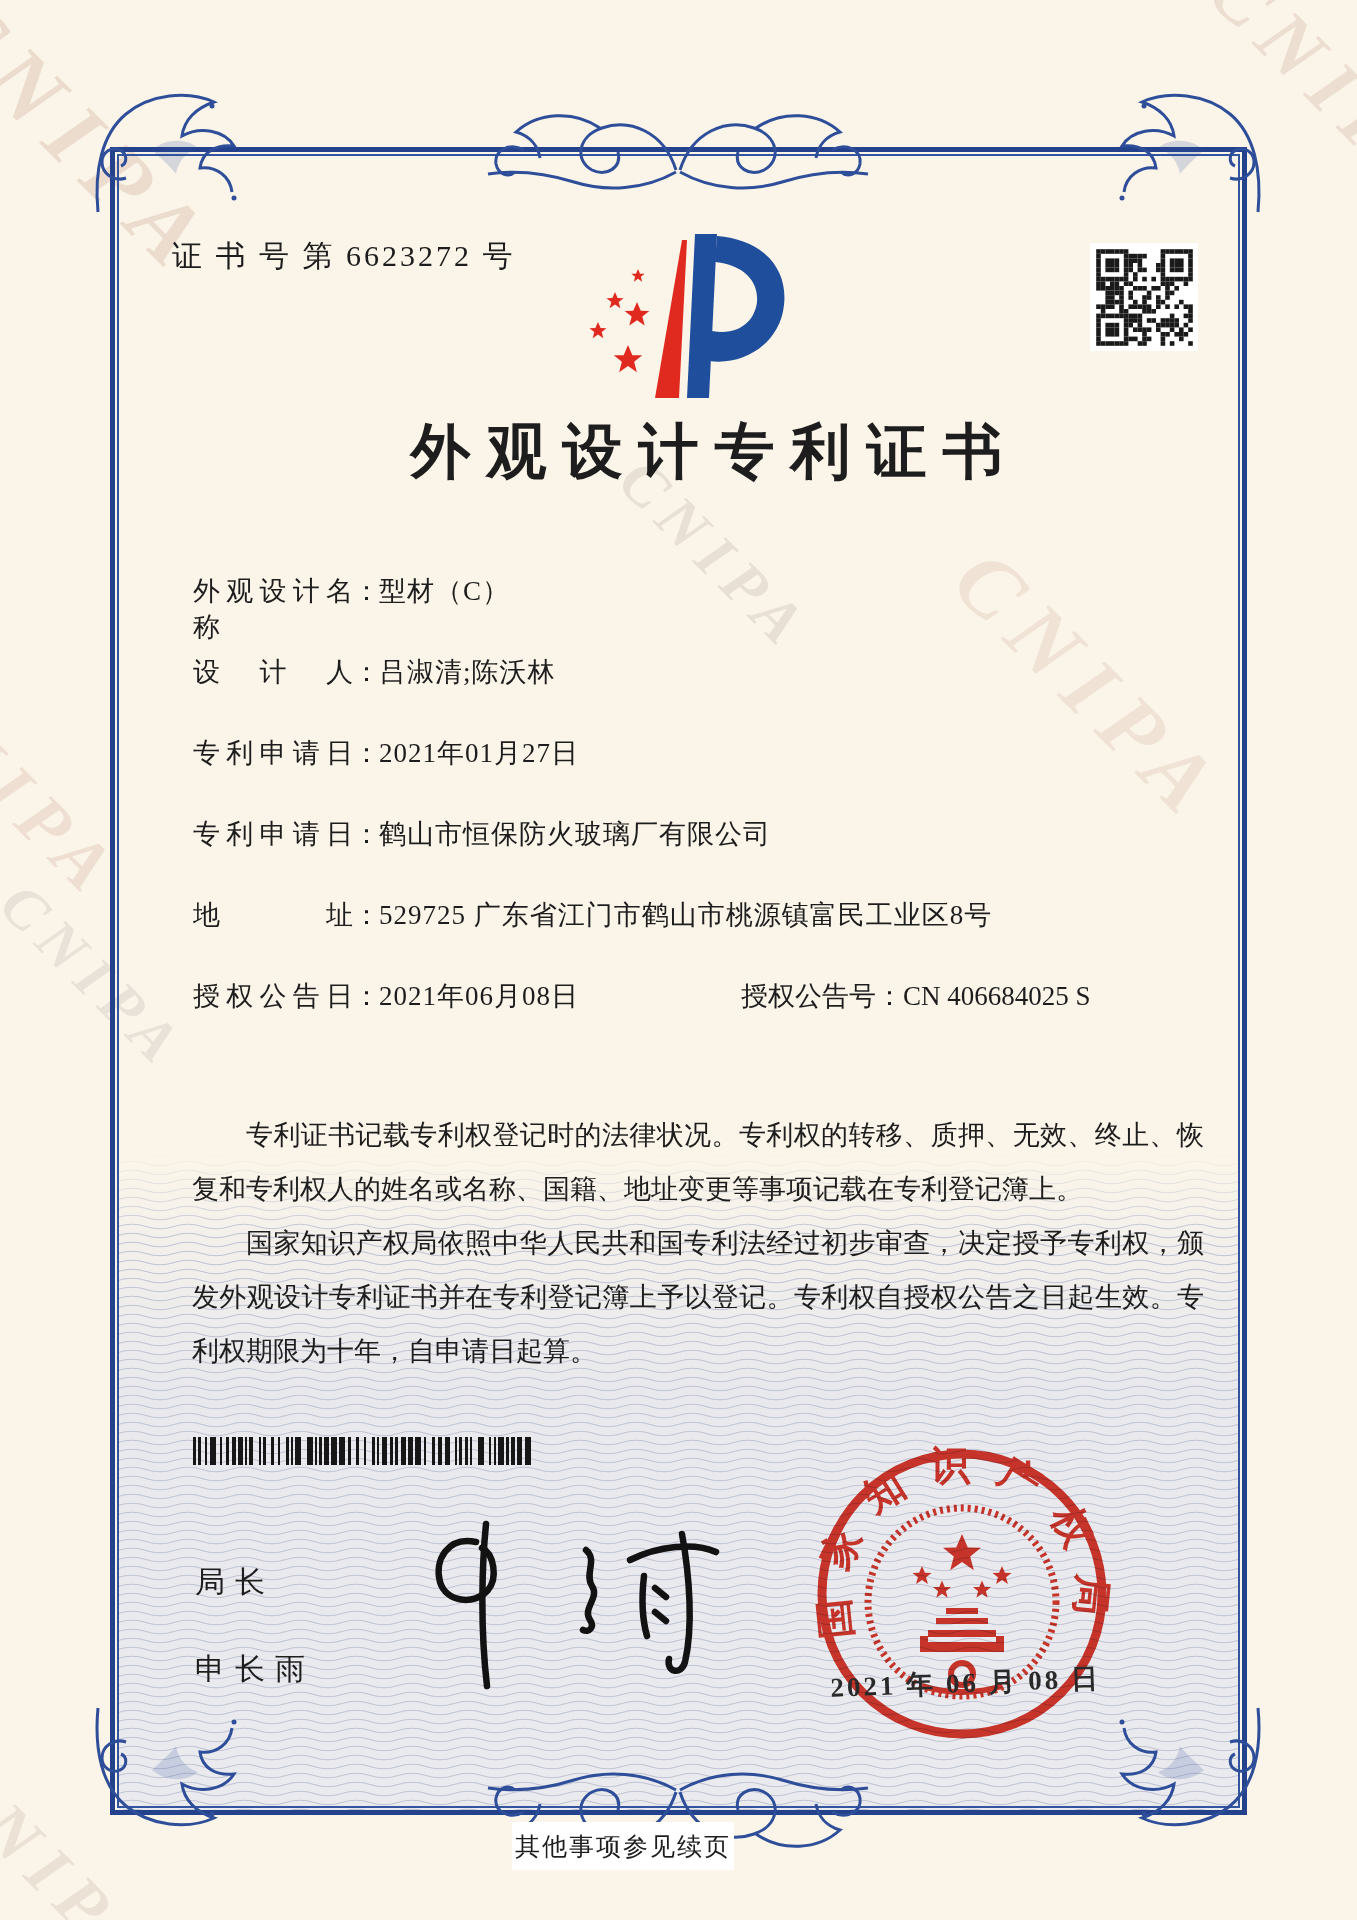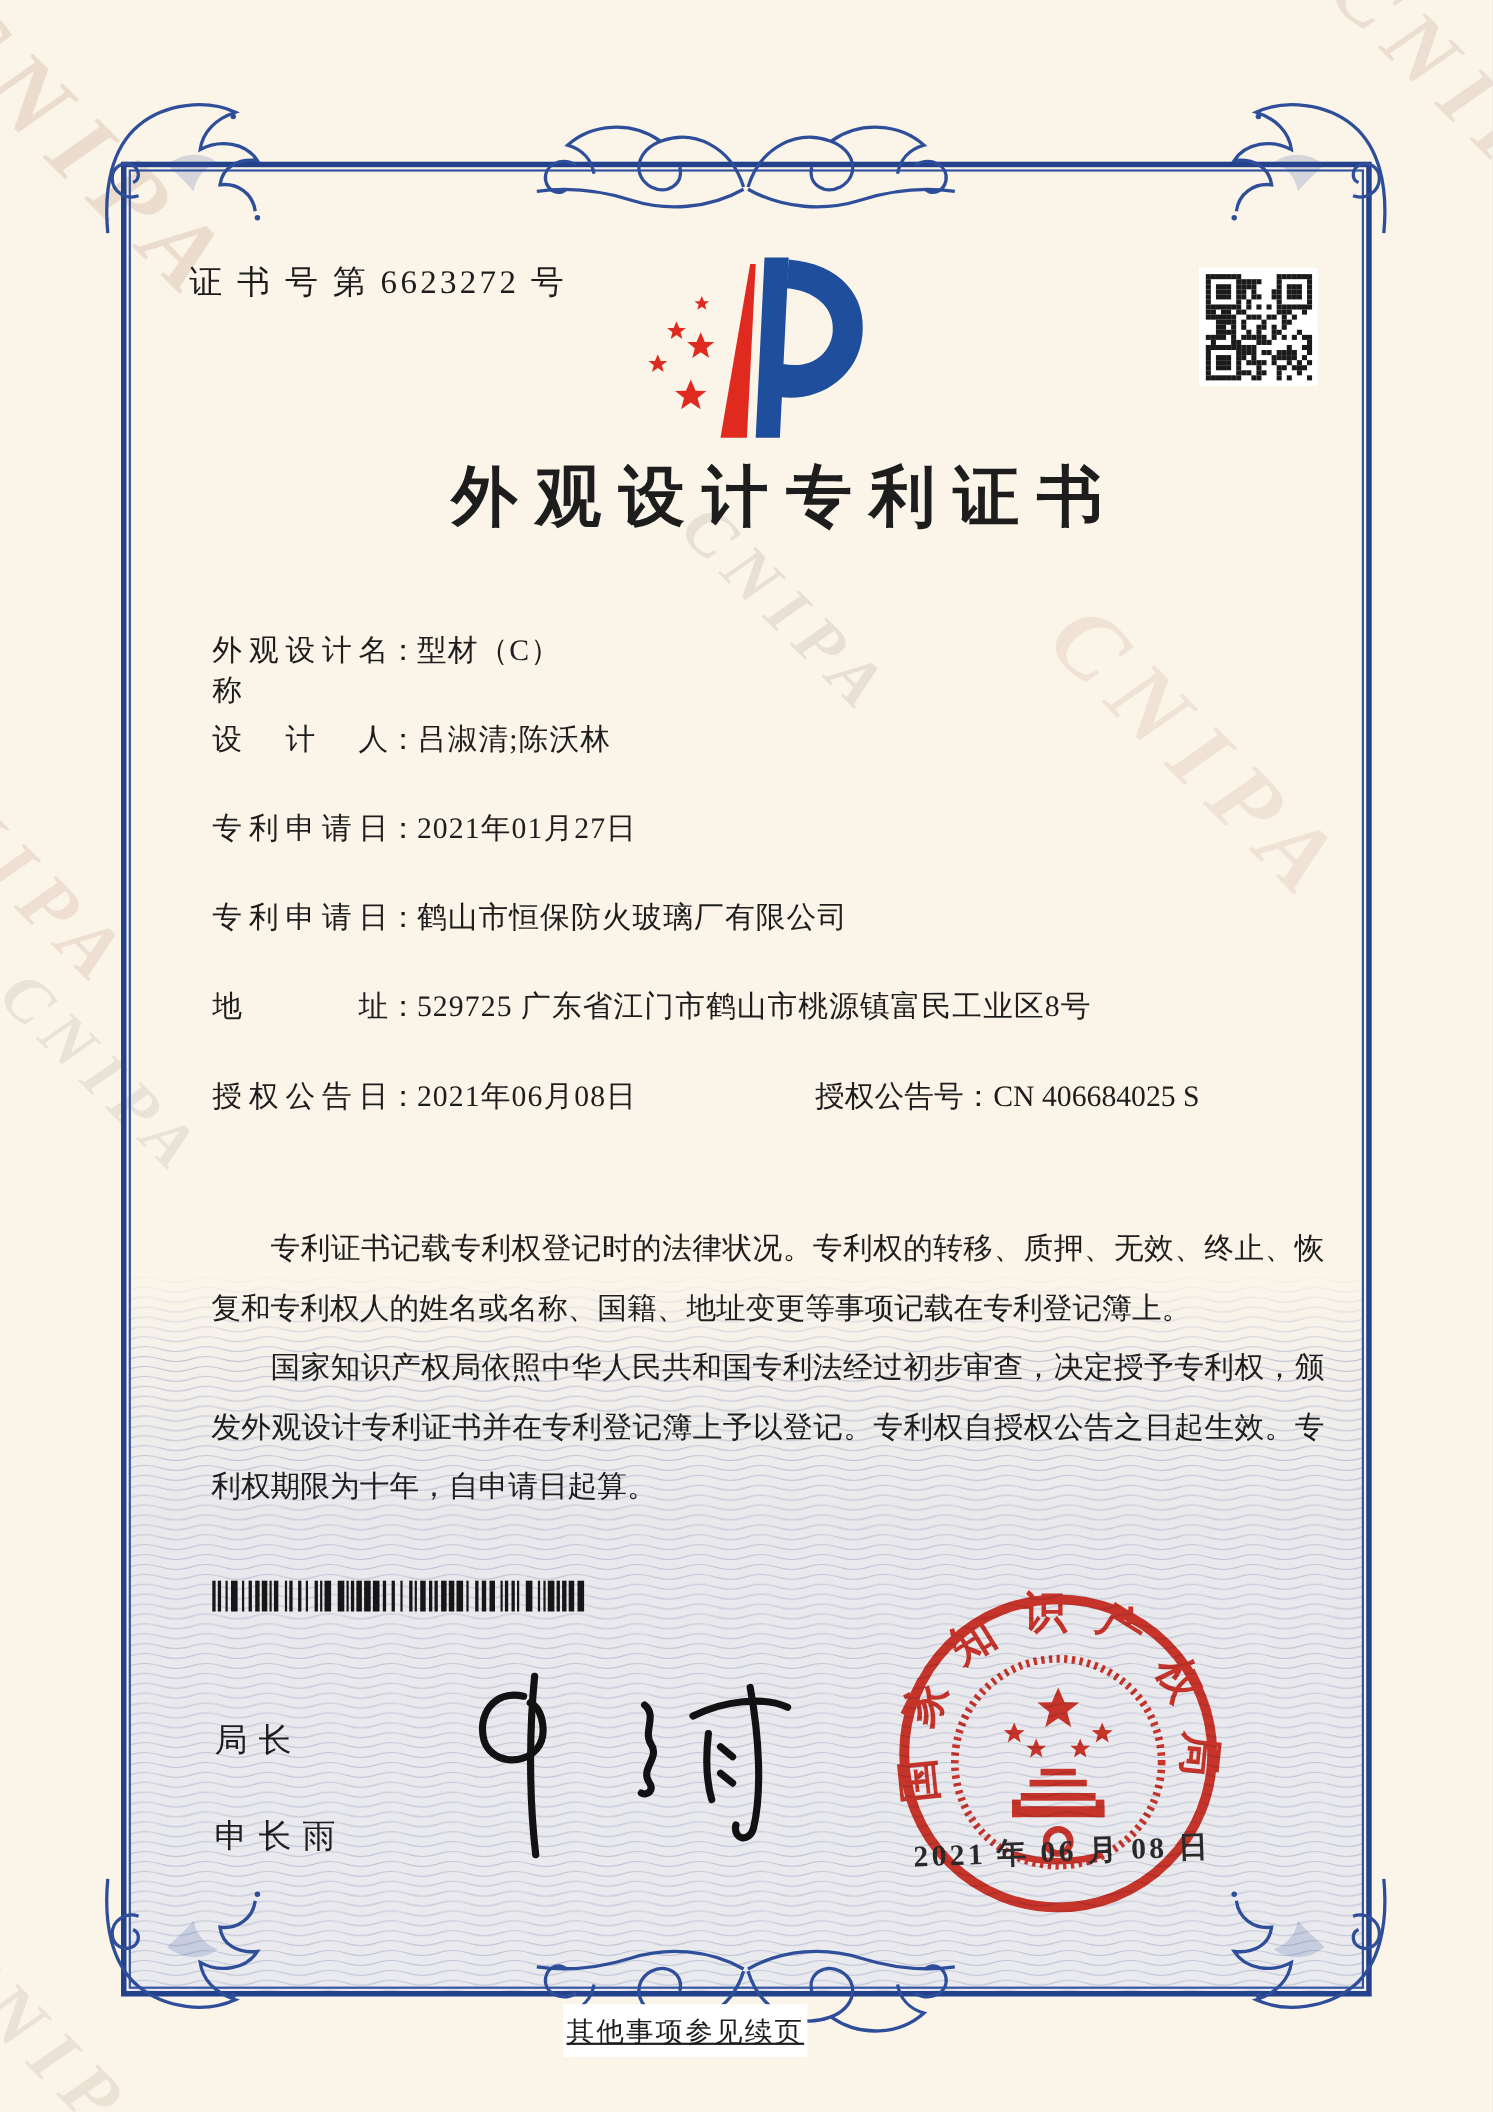"其他事项参见续页" .note-strip { text-decoration: underline -> none }
